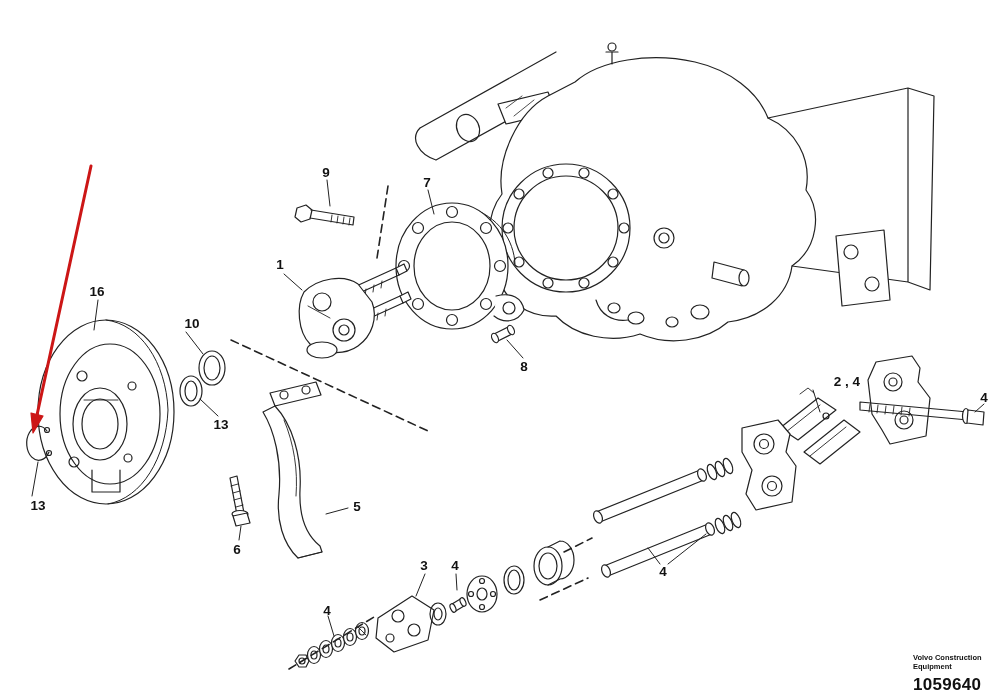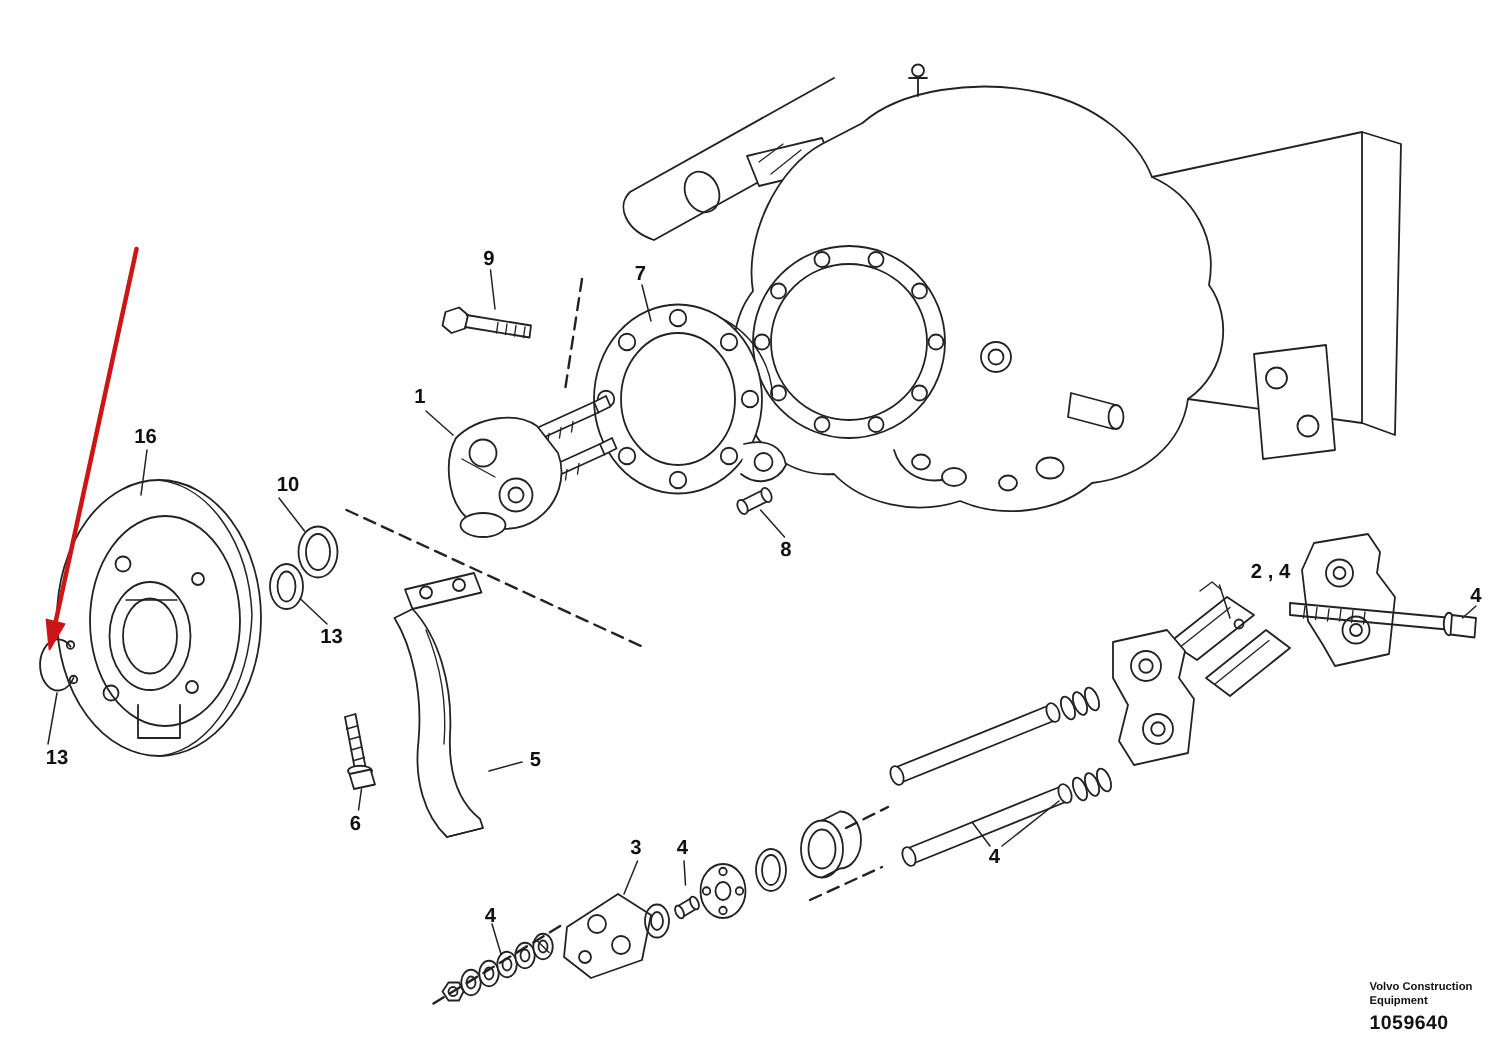"1059640" .brand-block .pn { font-size: 13px -> 17px }
